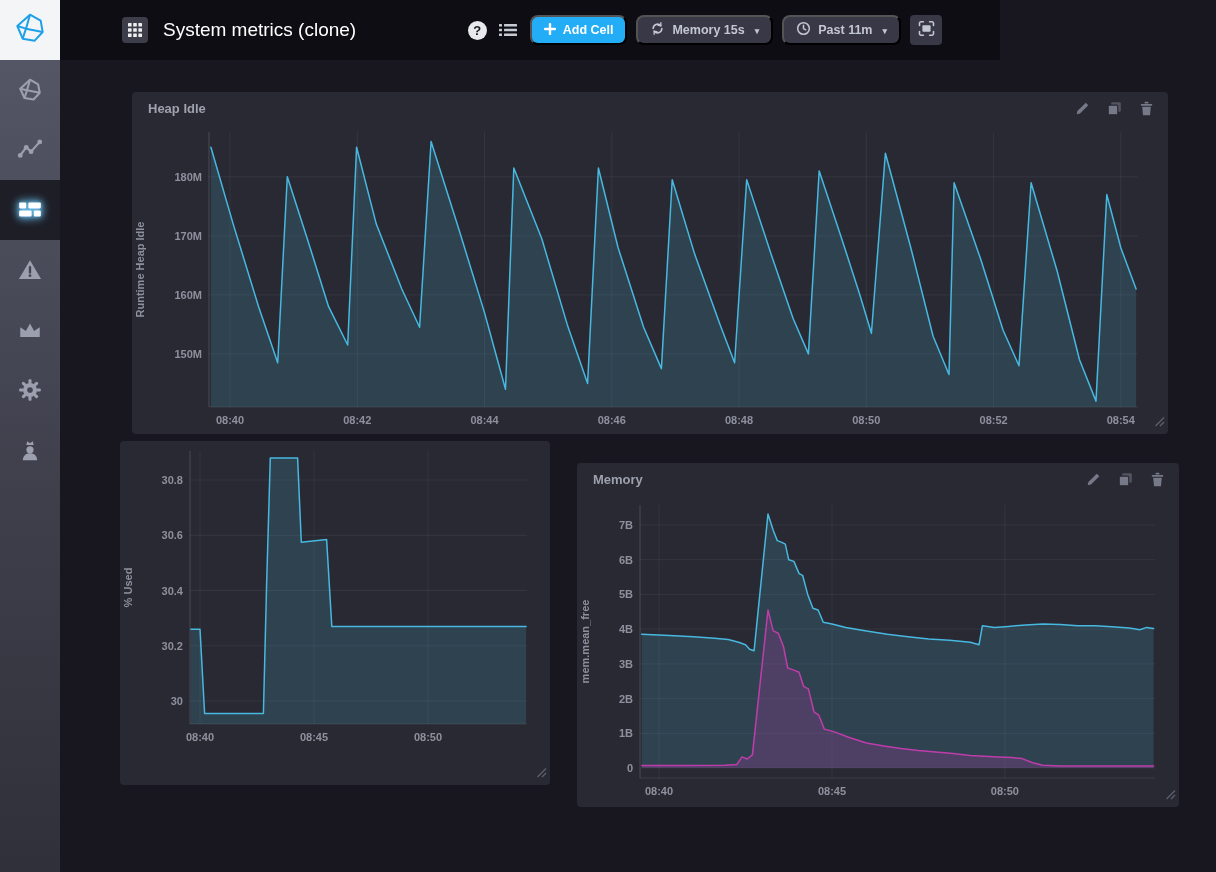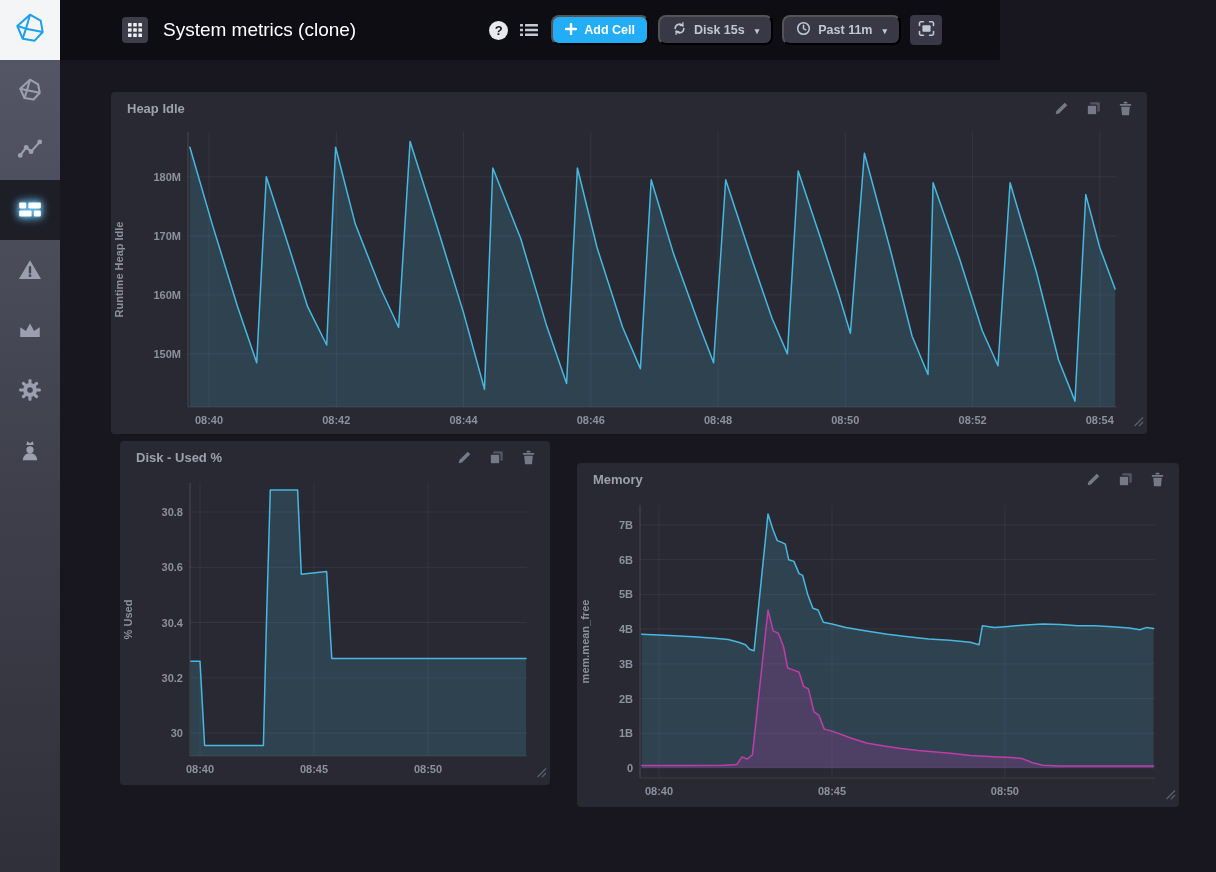"Disk 15s" span { text: Disk -> Memory }
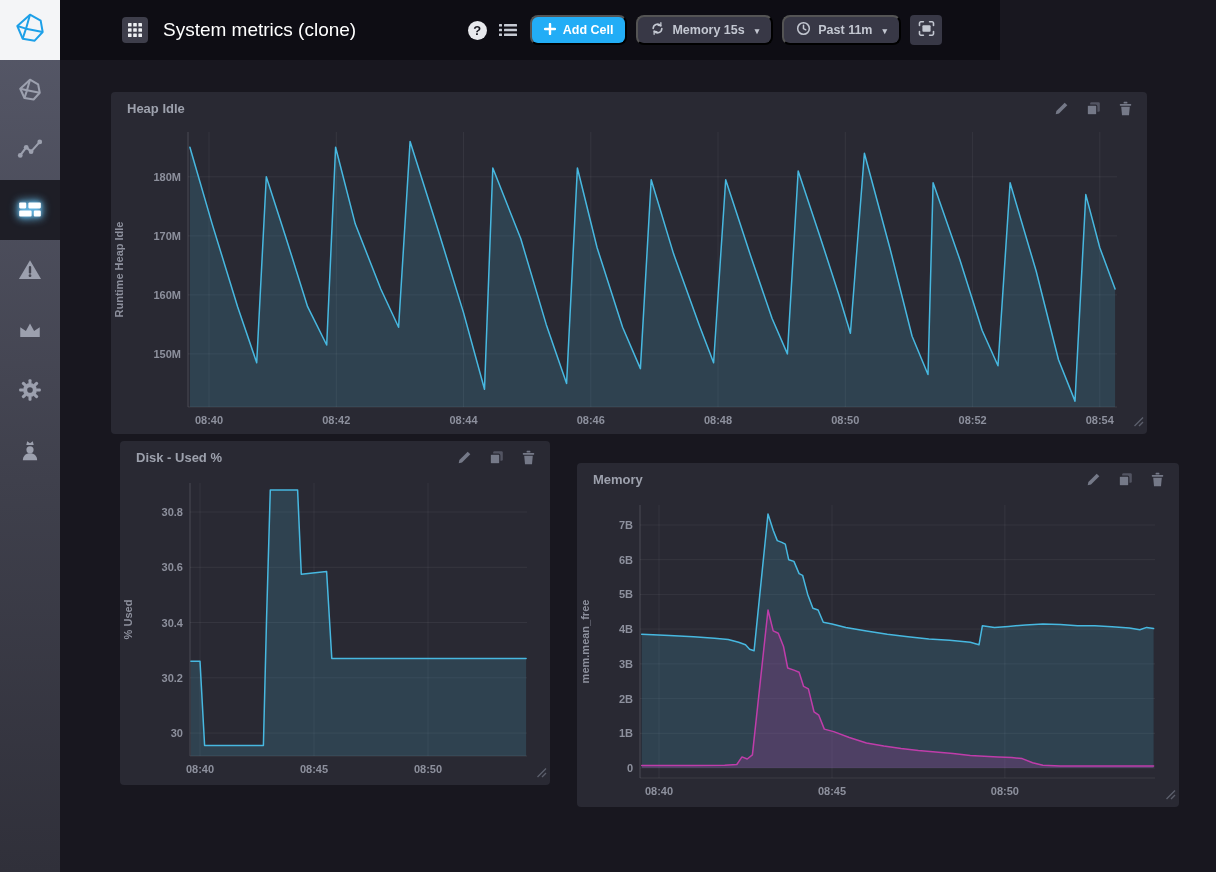"Heap Idle" #panel-heap { left: 51px -> 72px }
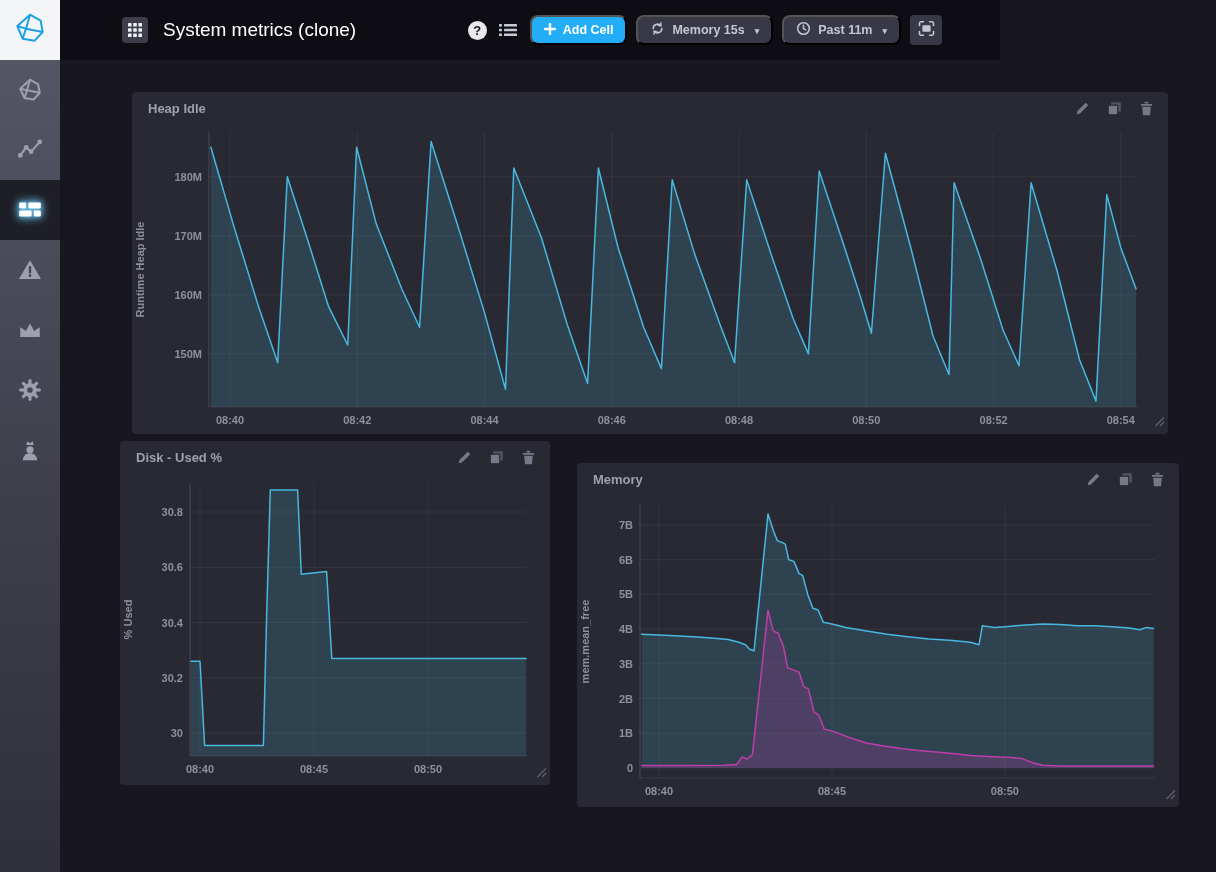"Disk - Used %" div.panel-header { html: <div> <span>Disk - Used %</span> <span> <span> <svg> <path></path> </svg> </span> <span> <svg> <rect></rect> <rect></rect> </svg> </span> <span> <svg> <rect></rect> <rect></rect> <path></path> </svg> </span> </span> </div> -> none }
